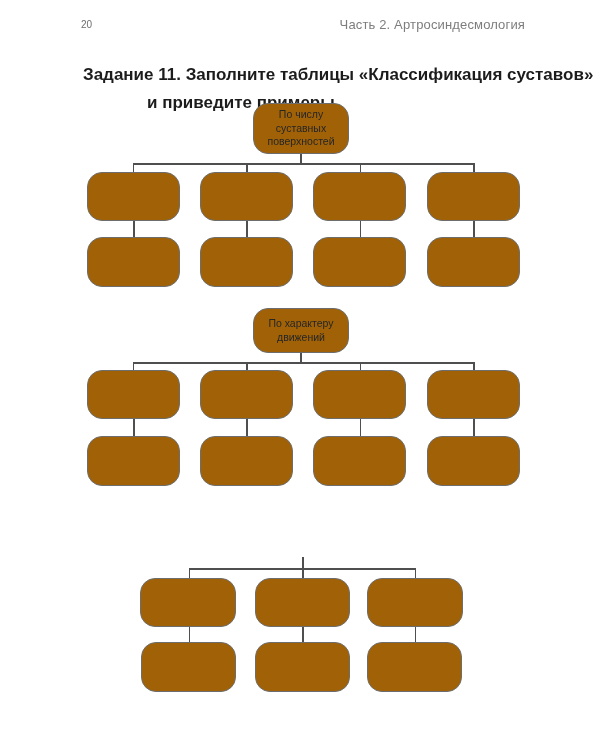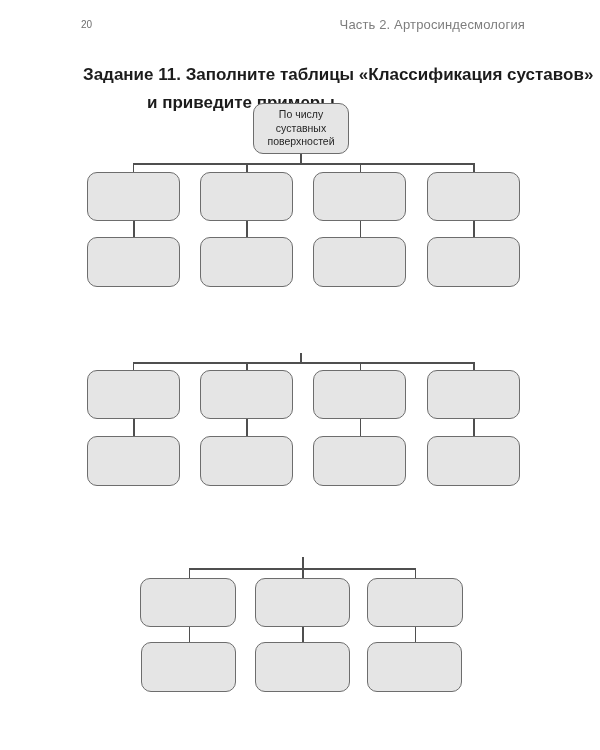"По числу" .bx { background: #e5e5e5 -> #a16207; border-radius: 10px -> 15px }
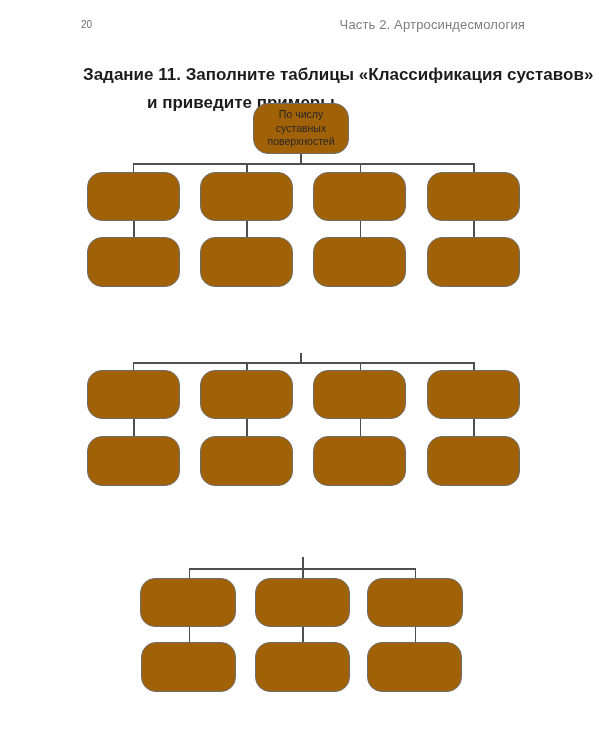"По характеру" div.bx { html: none -> <div>По характеру движений</div> }
